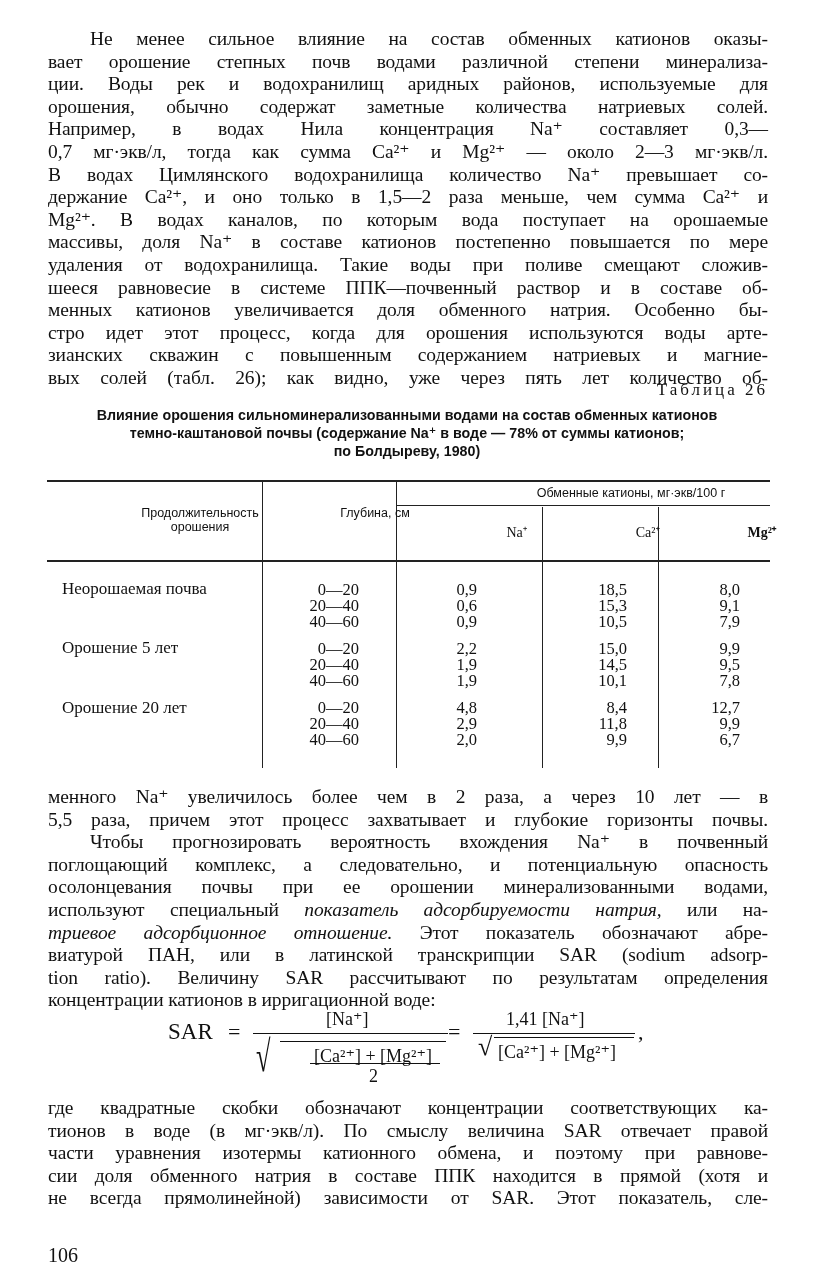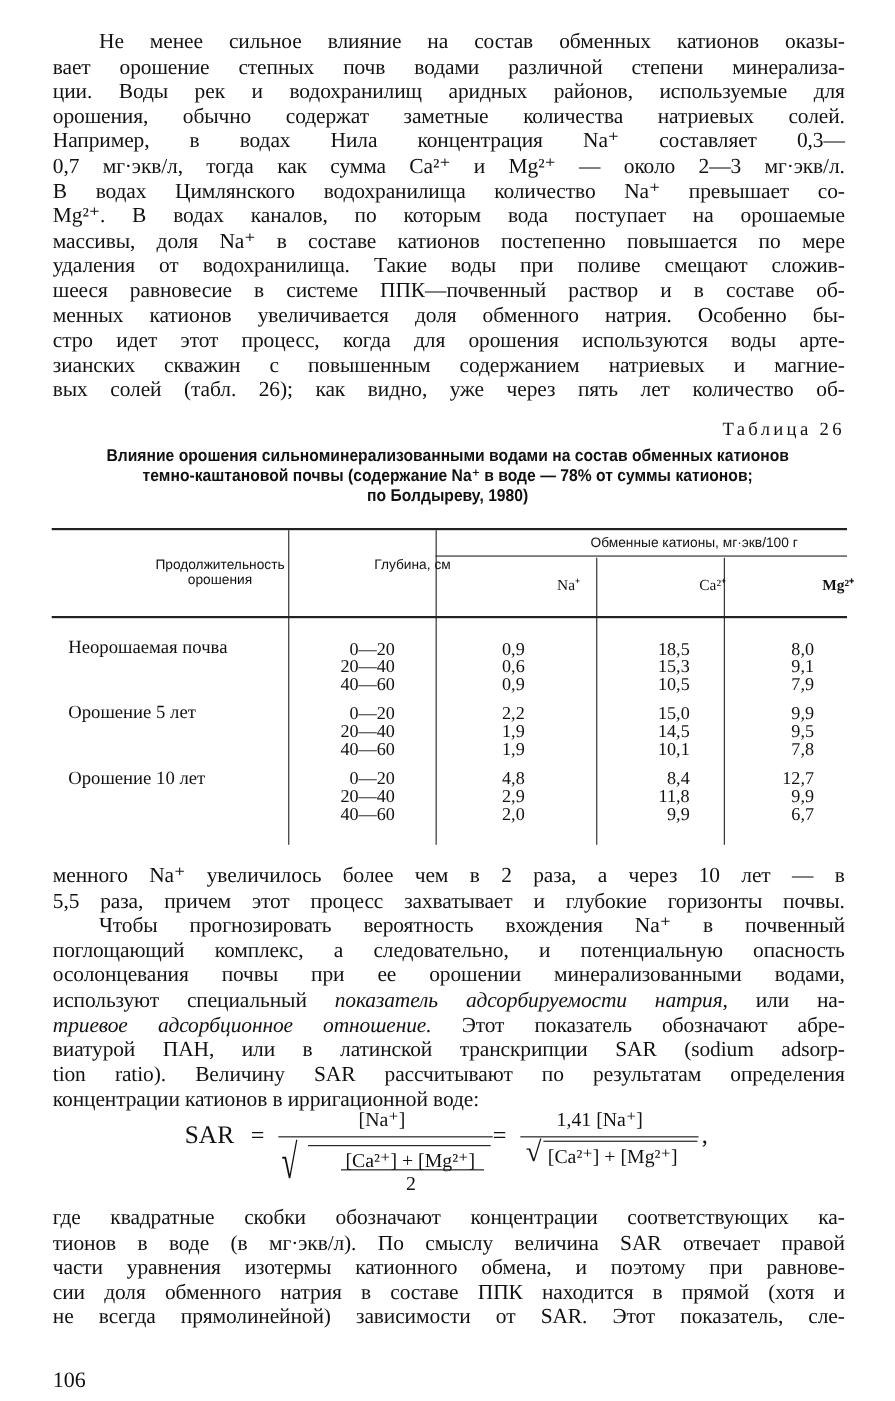"держание Ca²⁺, и оно только" span.line { html: none -> <span>держание Ca²⁺, и оно только в 1,5—2 раза меньше, чем сумма Ca²⁺ и</span> }
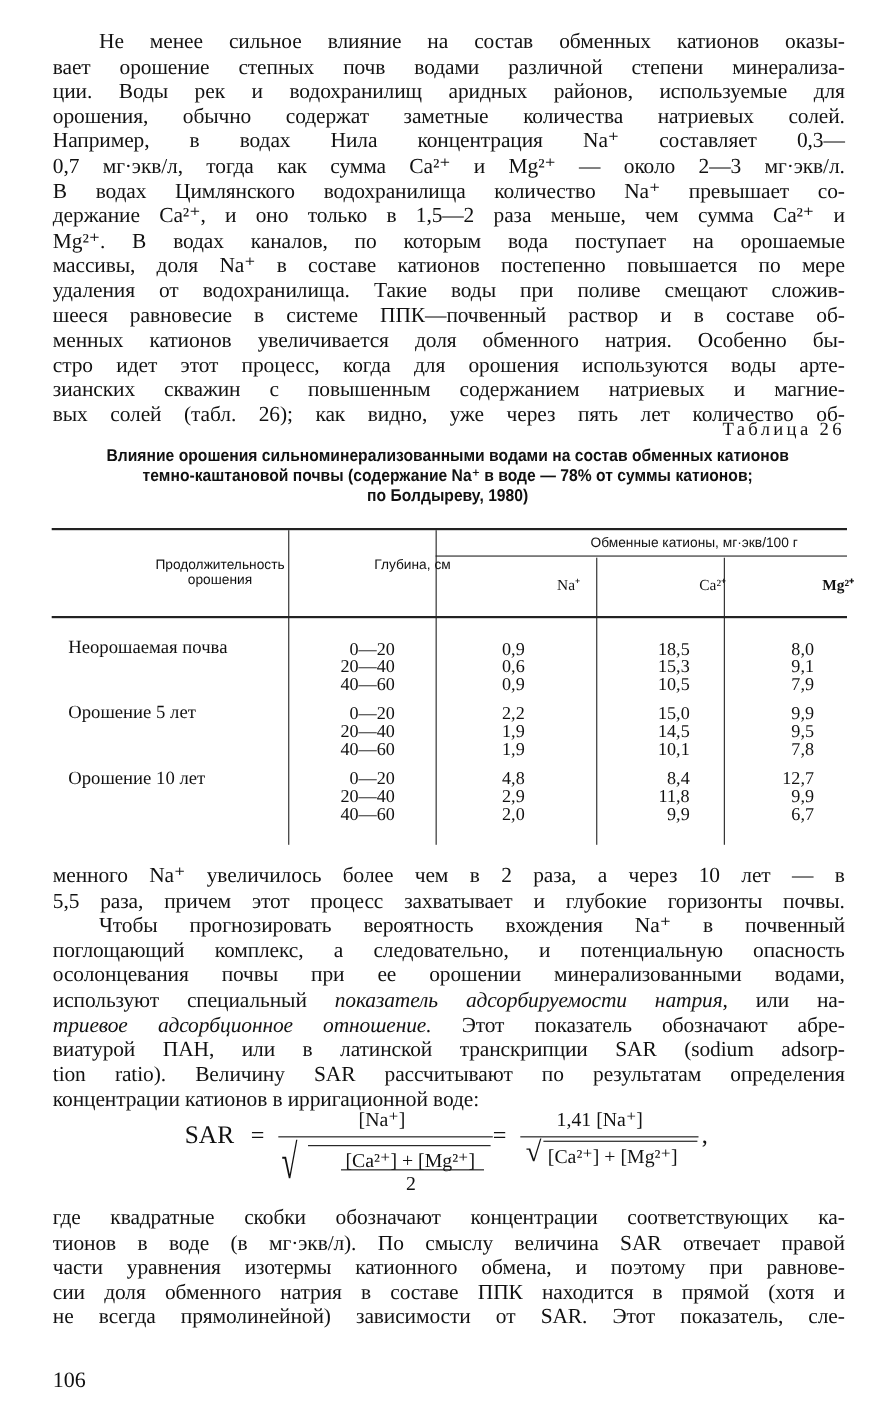"Орошение 10 лет" div.group-label { text: 10 -> 20 }
